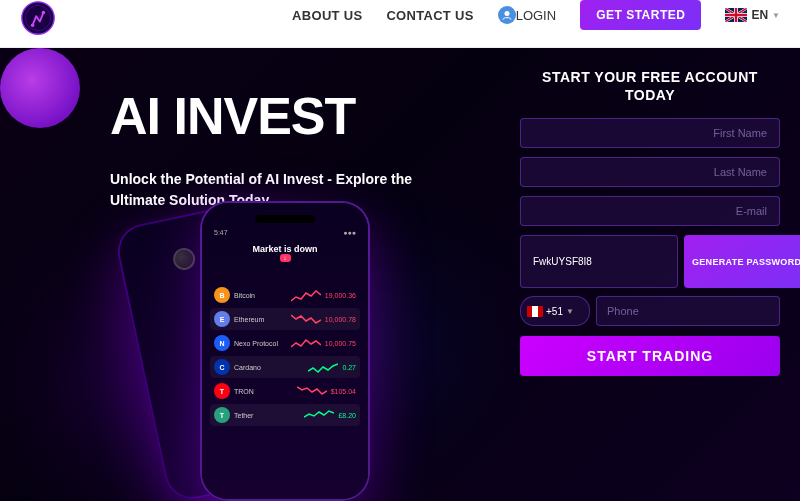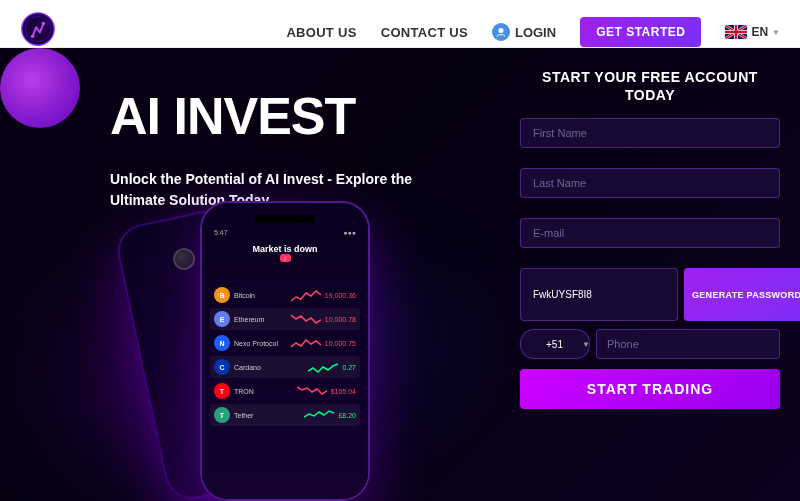"ABOUT US" #header { align-items: flex-end -> flex-start }
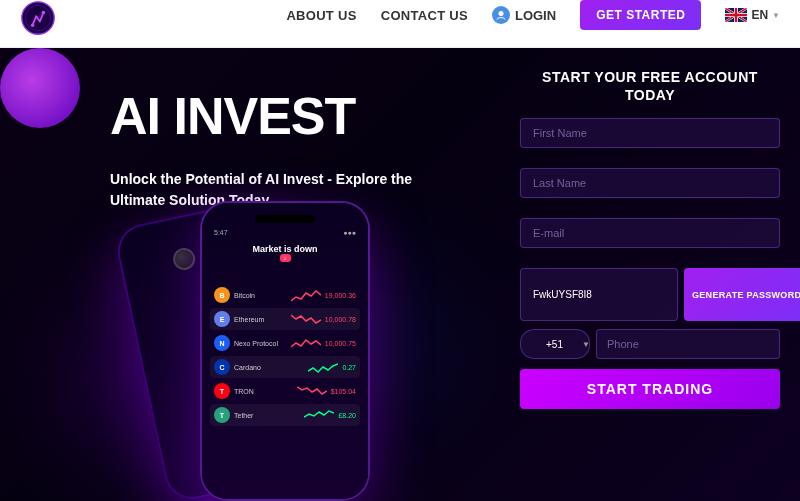"LOGIN" #login-link { font-weight: 700 -> 400; gap: 5px -> none }
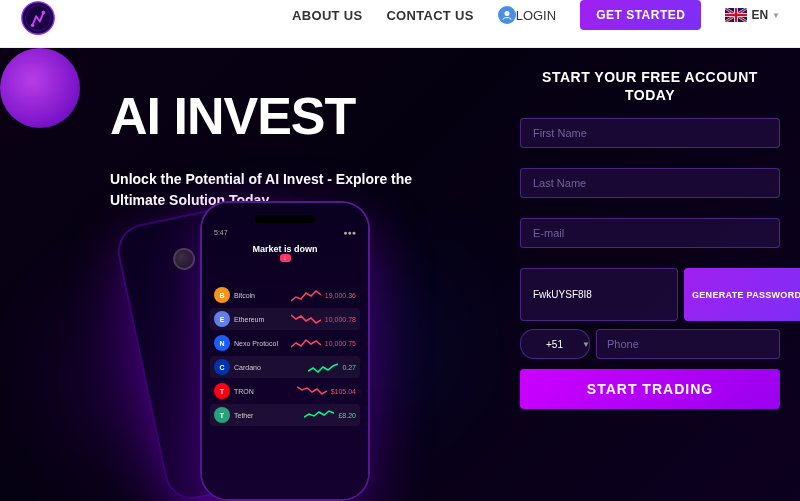"First Name" .form-input { margin-bottom: 20px -> 9px; text-align: none -> right }
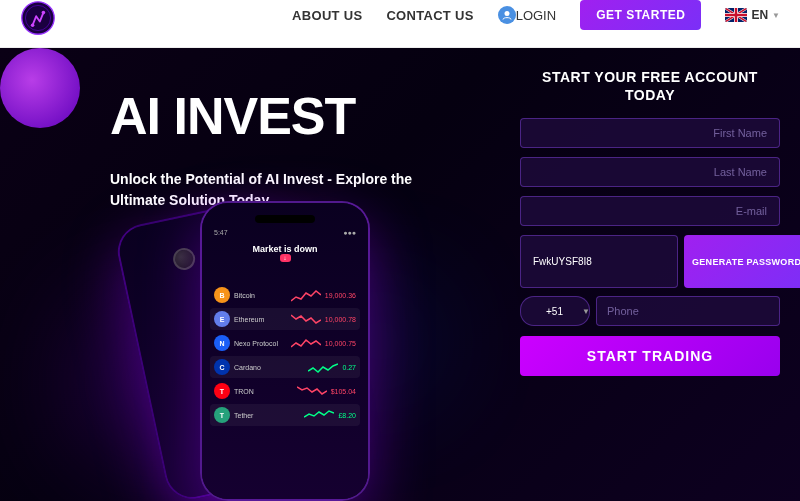"+51" #country-code { gap: 19px -> 3px }
